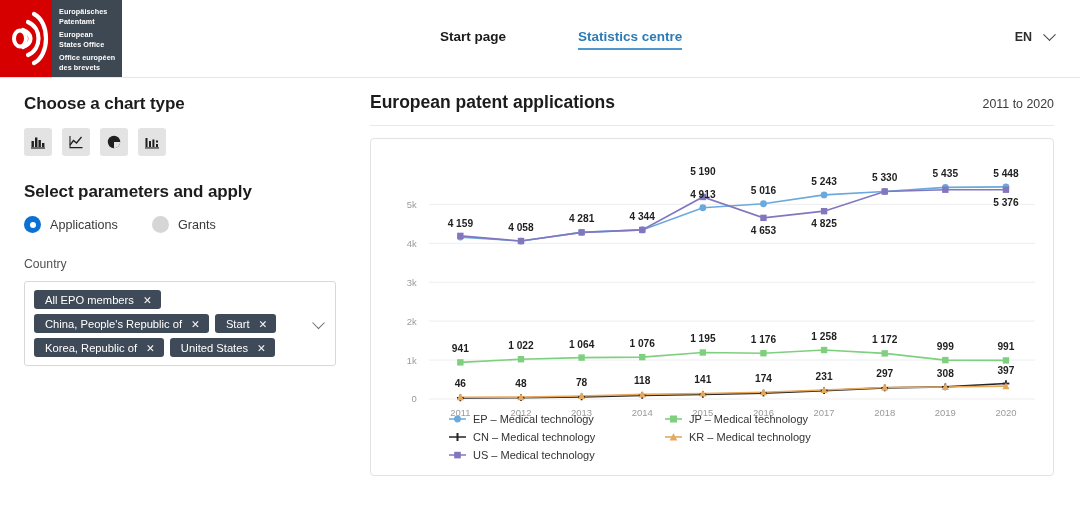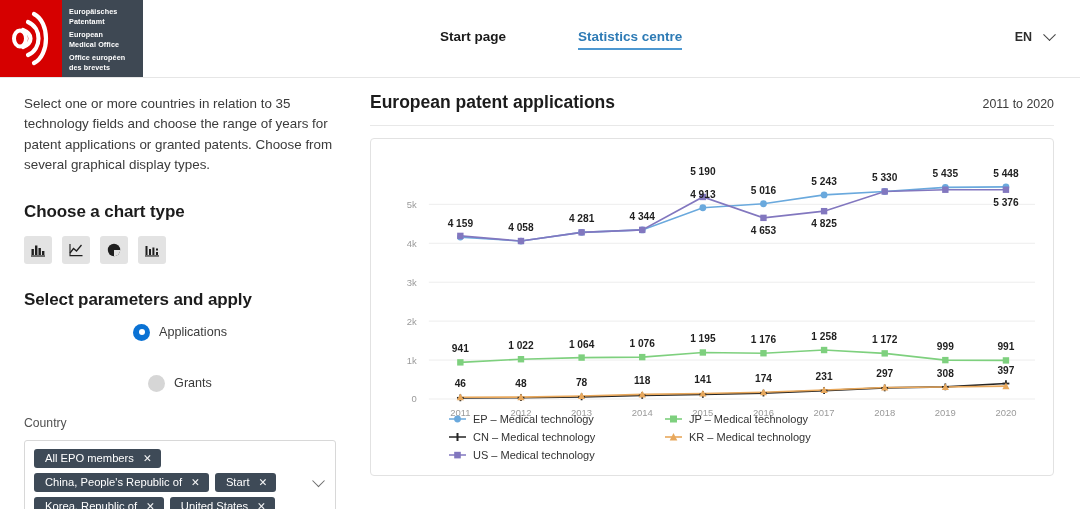"Europäisches" .logo { width: 143px -> 122px }
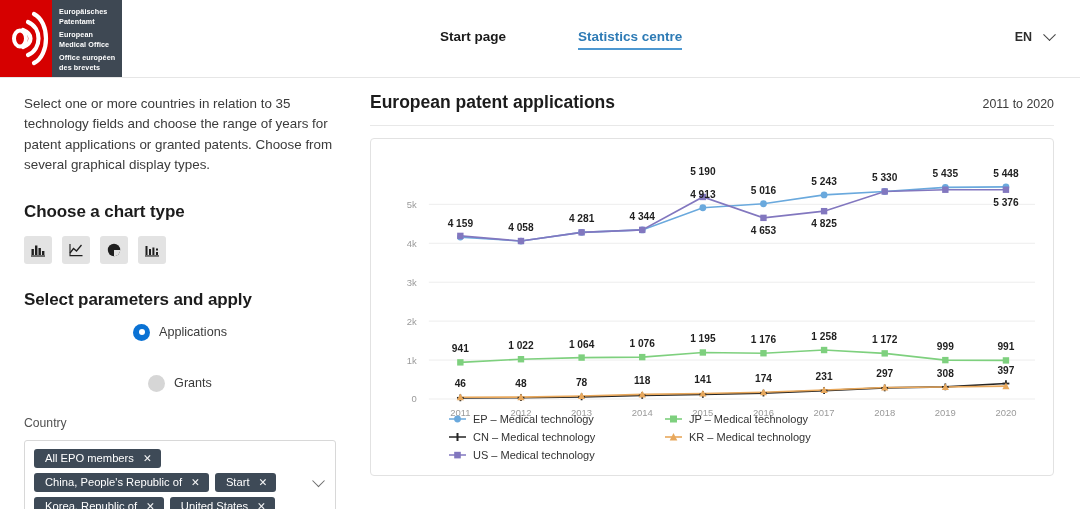"Medical Office" span { text: Medical -> States }
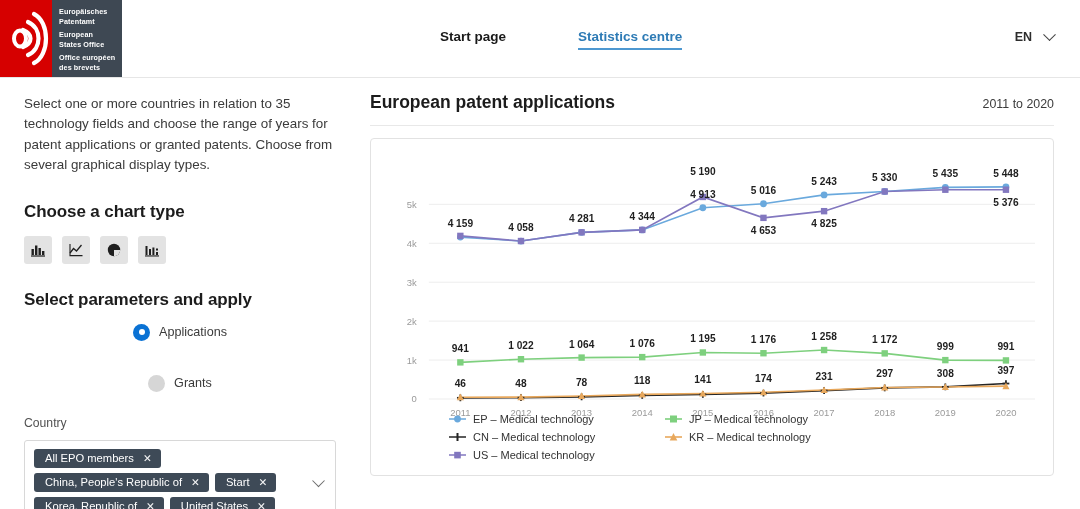"Select one or more countries" p.intro { html: <p>Select one or more countries in relation to 35 technology fields and choose the range of years for patent applications or granted patents. Choose from several graphical display types.</p> -> none }
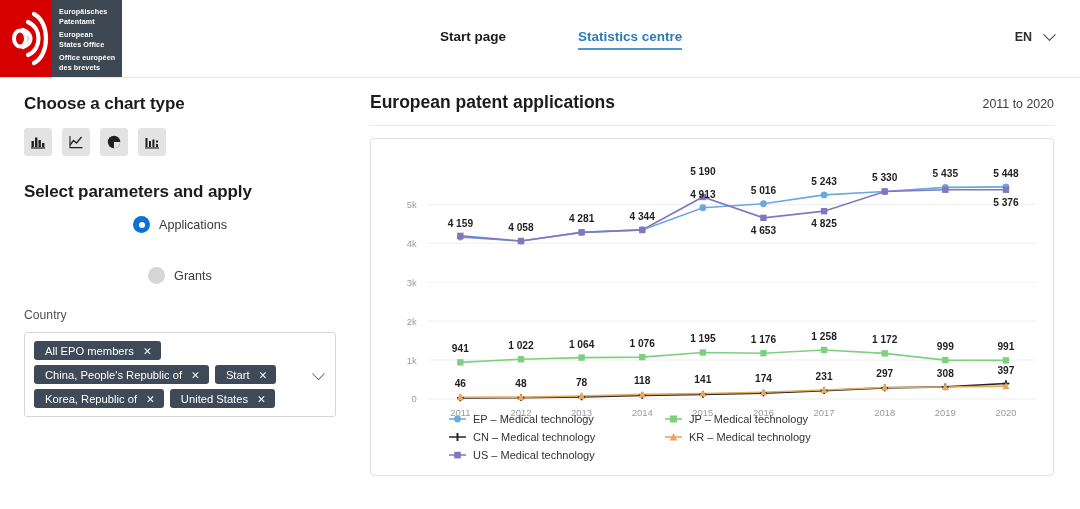"Applications" .radios { flex-direction: column -> none }
